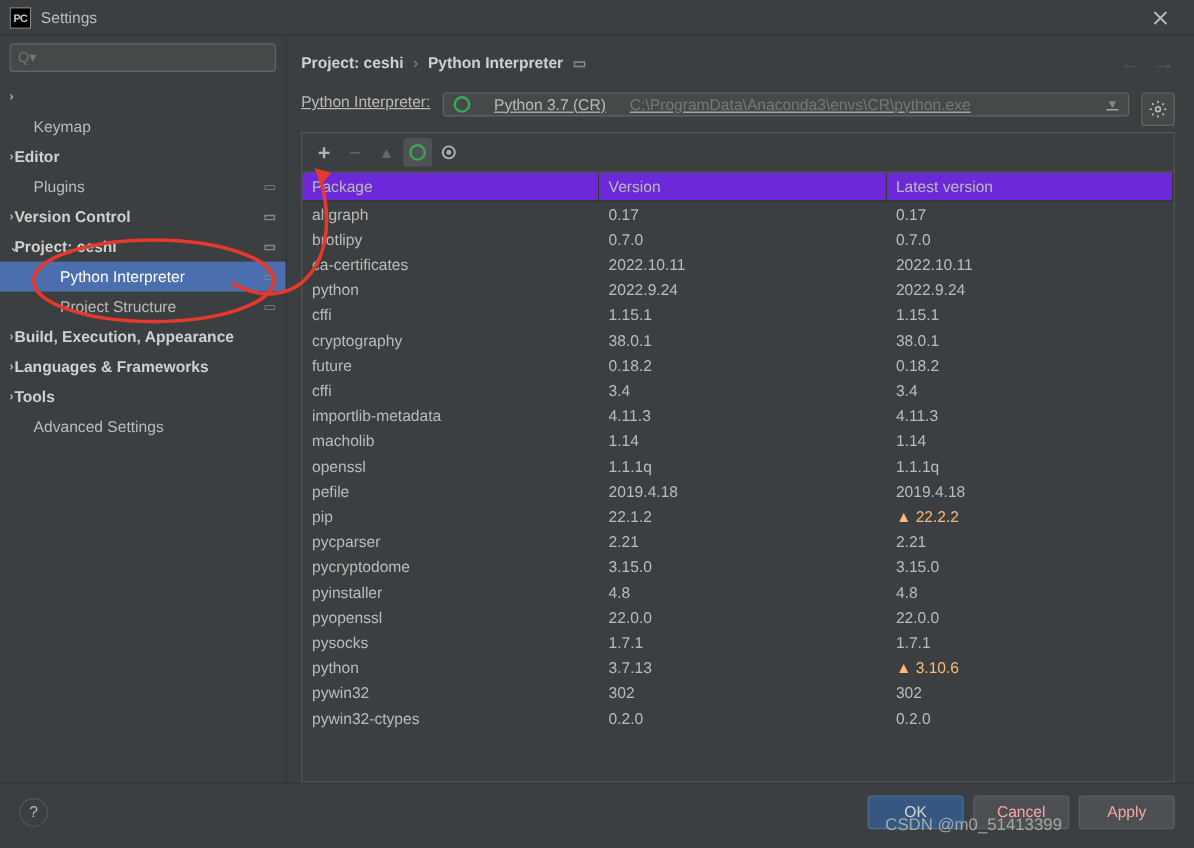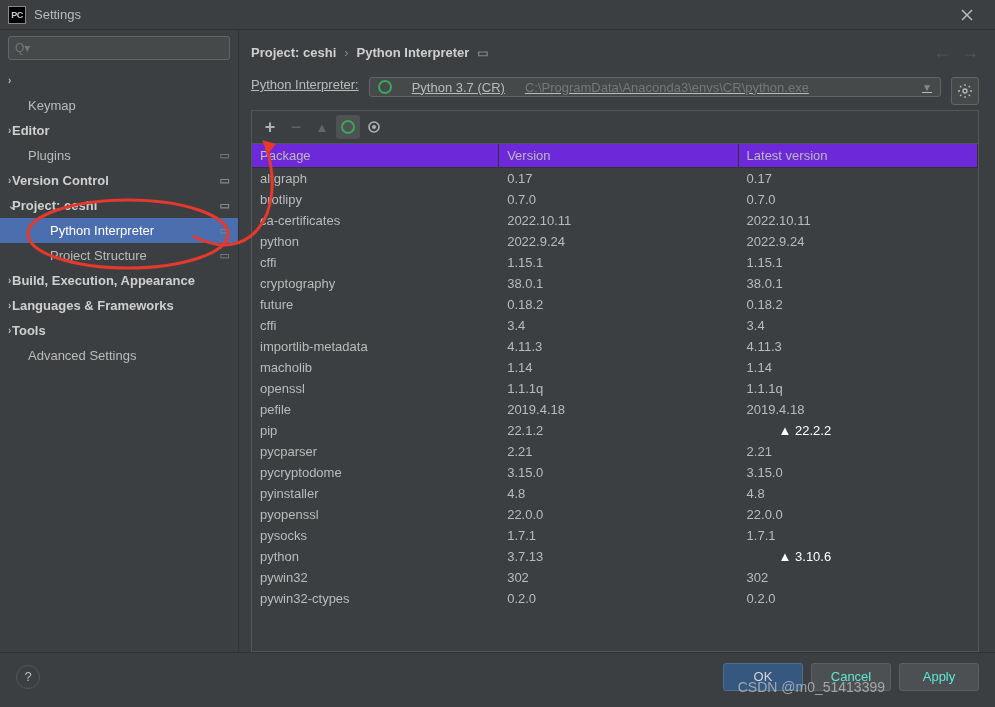"▲ 22.2.2" .upgrade { color: #ffffff -> #fdba74; margin-left: 32px -> none }
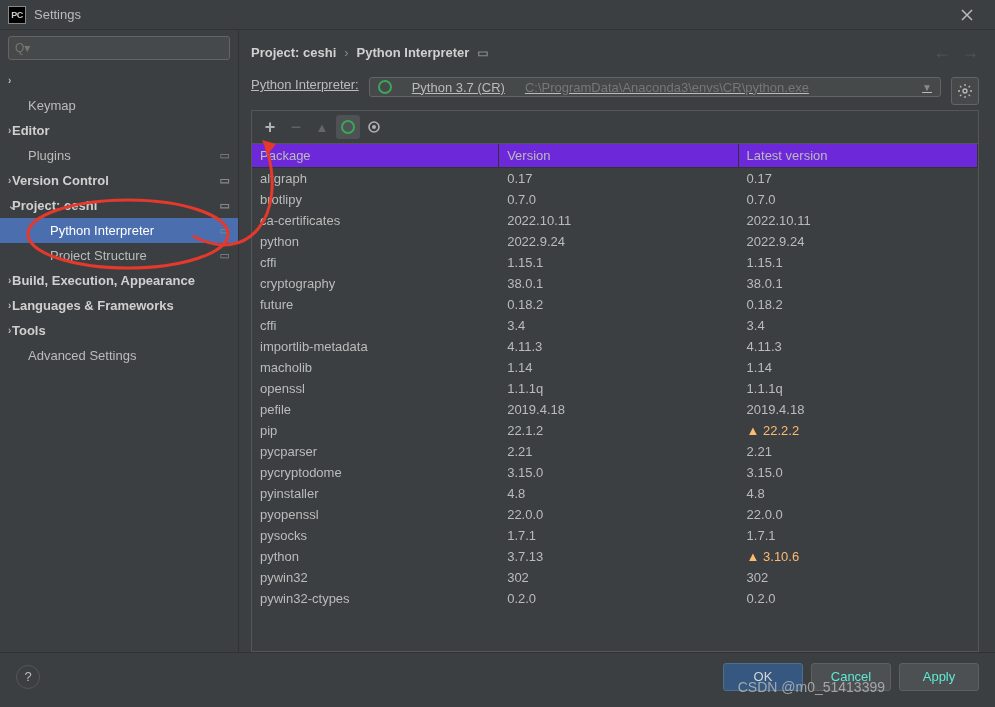"Cancel" .btn { color: #5eead4 -> #fca5a5 }
